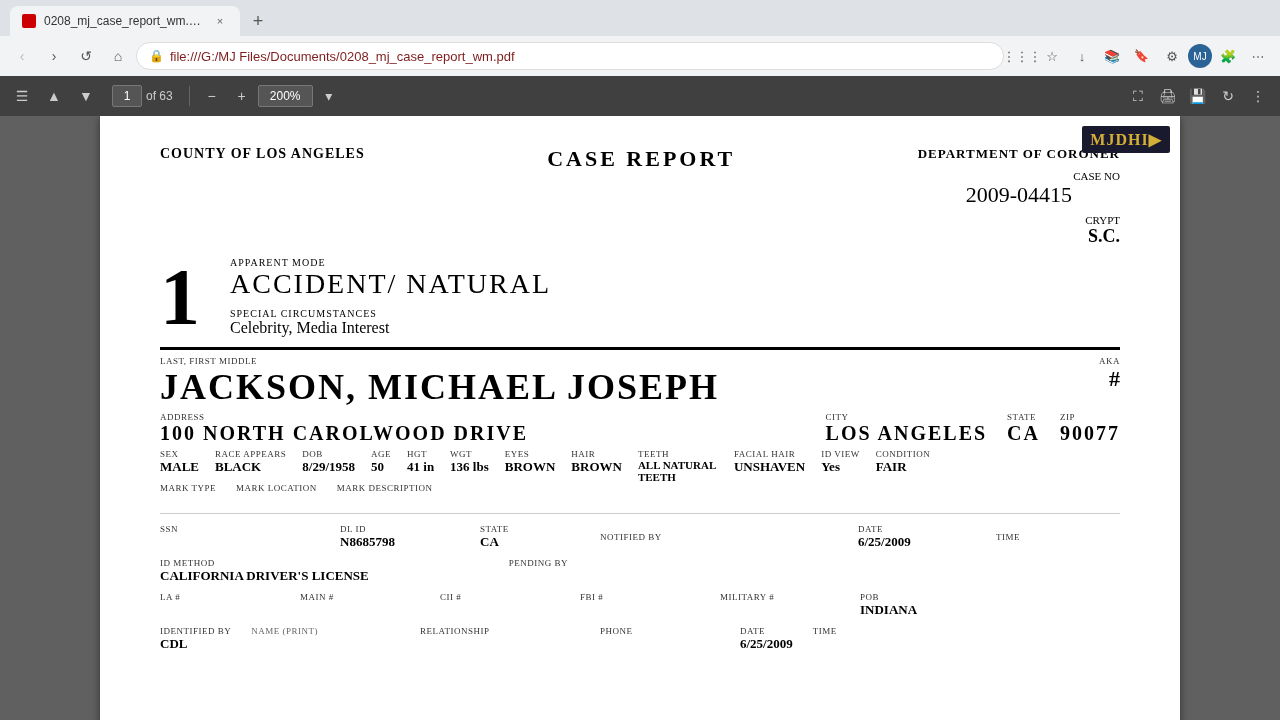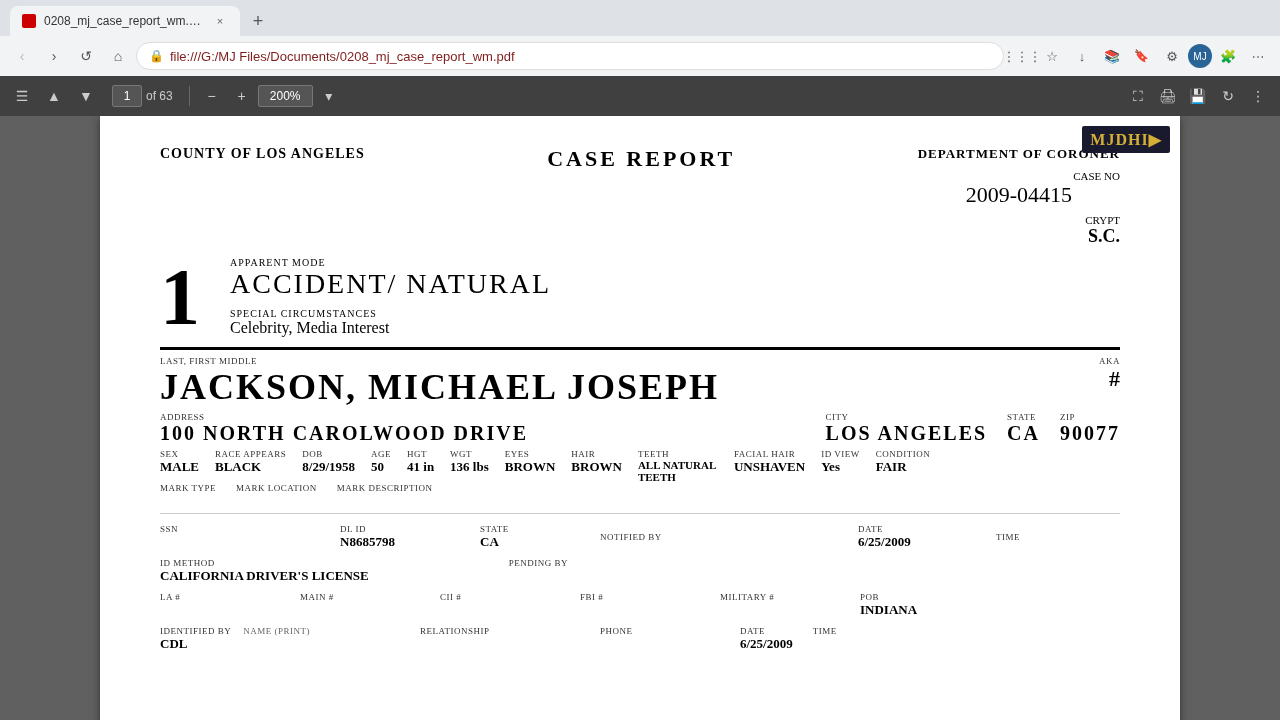"IDENTIFIED BY" div.field-label { gap: 12px -> 20px }
